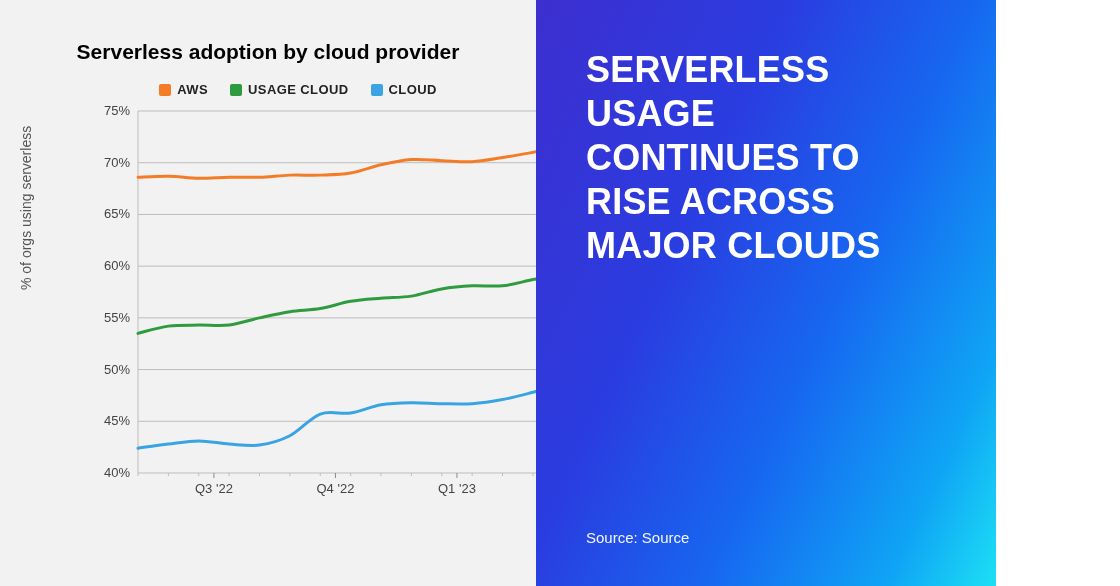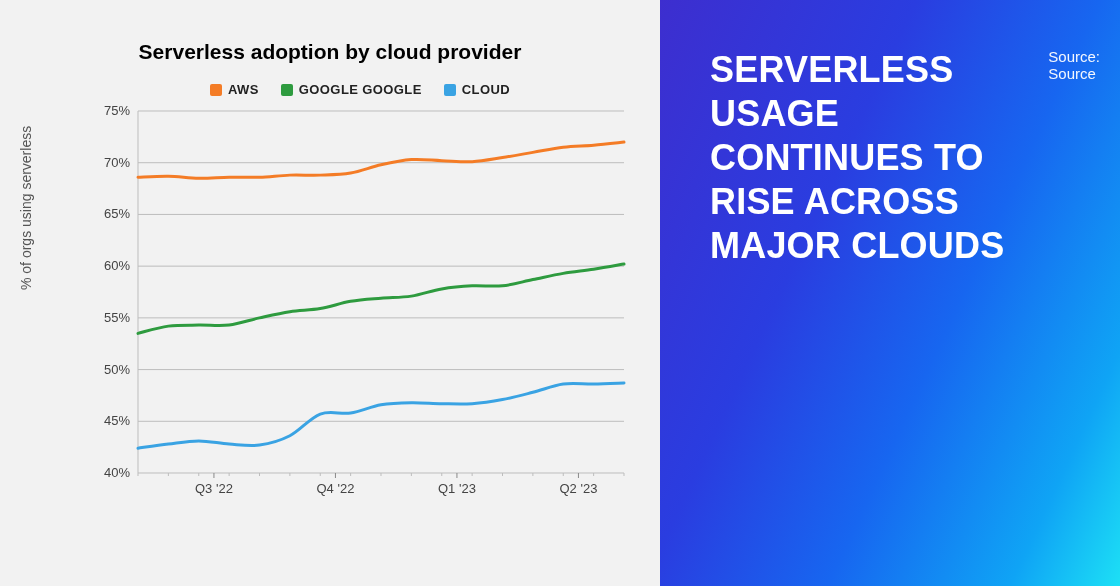"Serverless adoption by cloud provider" .left-panel { width: 660px -> 536px }
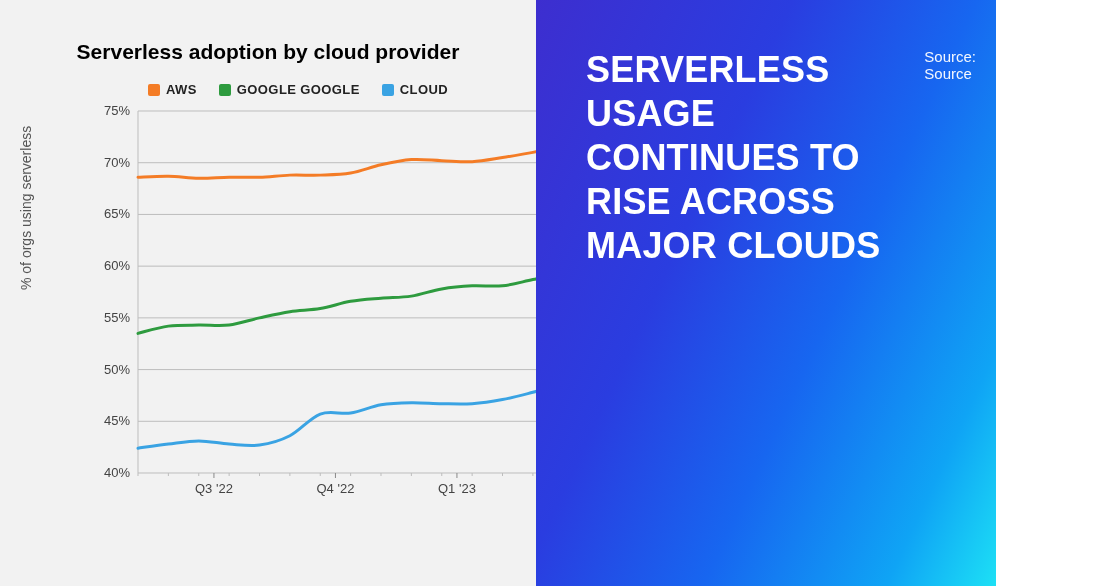"GOOGLE GOOGLE" span { text: GOOGLE GOOGLE -> USAGE CLOUD }
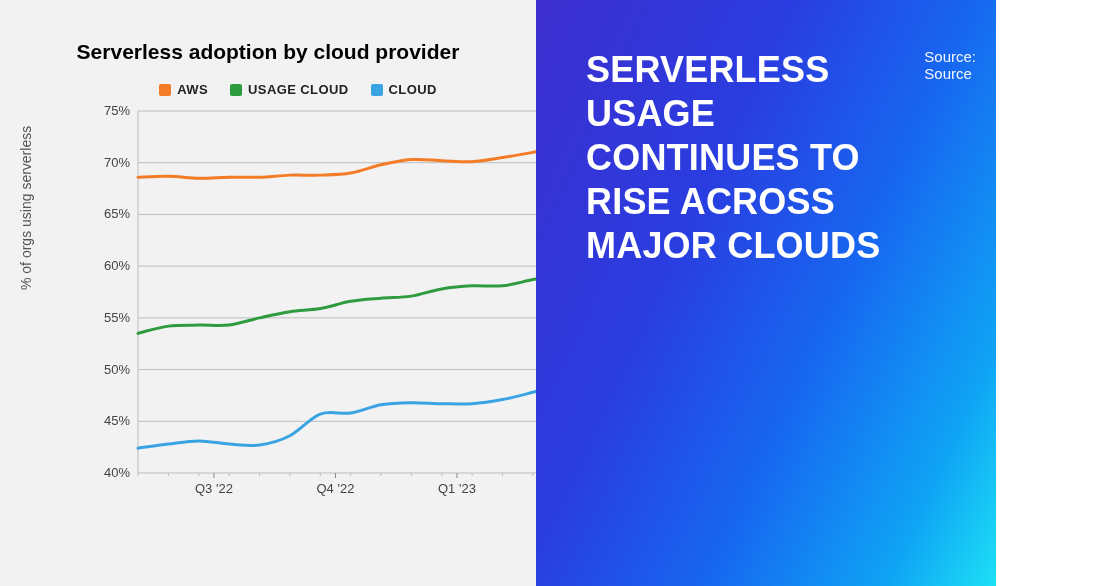"SERVERLESS USAGE CONTINUES TO RISE" .right-panel { flex-direction: row -> column; padding: 48px 20px 40px 50px -> 48px 60px 40px 50px }
